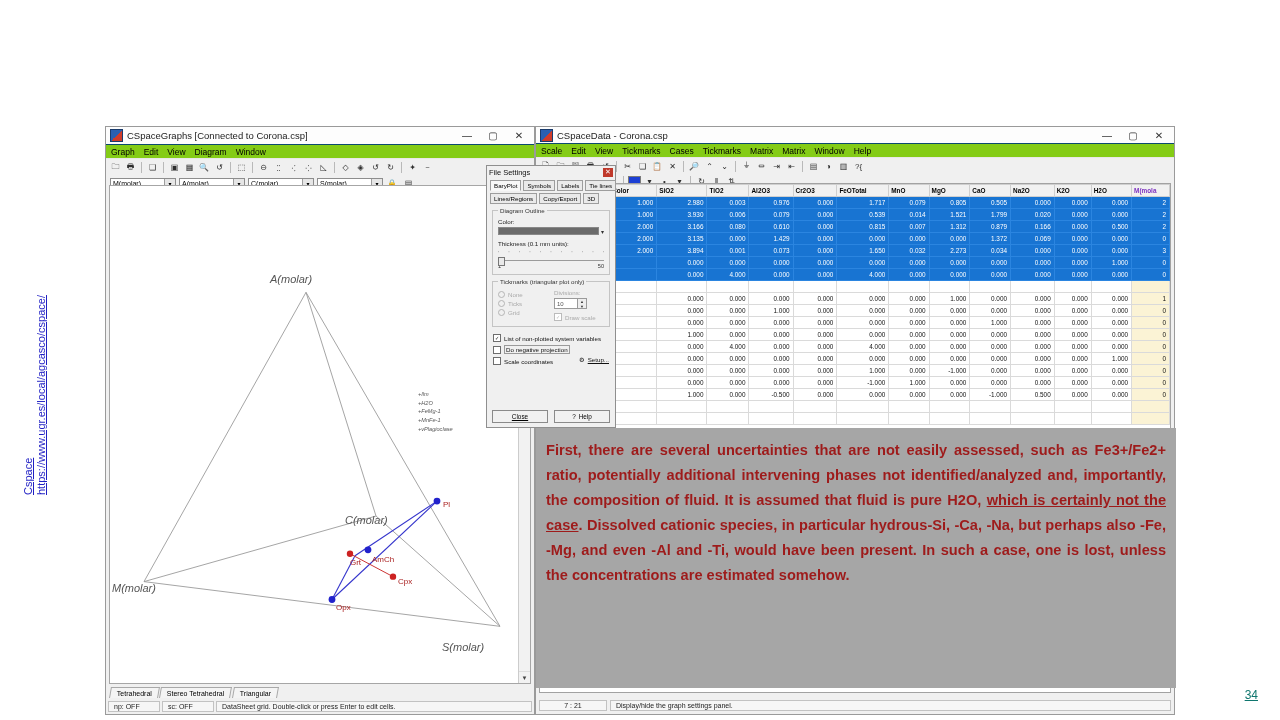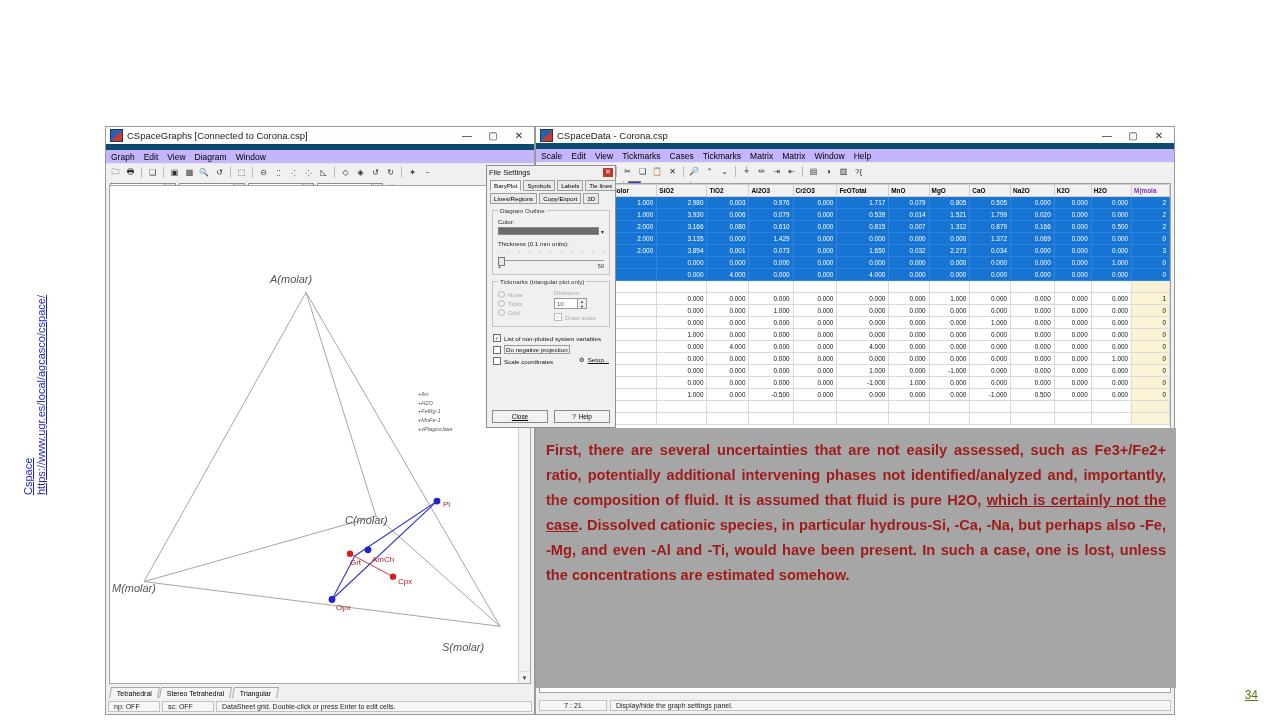"CSpaceGraphs [Connected to Corona.csp]" .titlebar { border-bottom: 6px solid #0c4a6e -> 1px solid #0c4a6e }
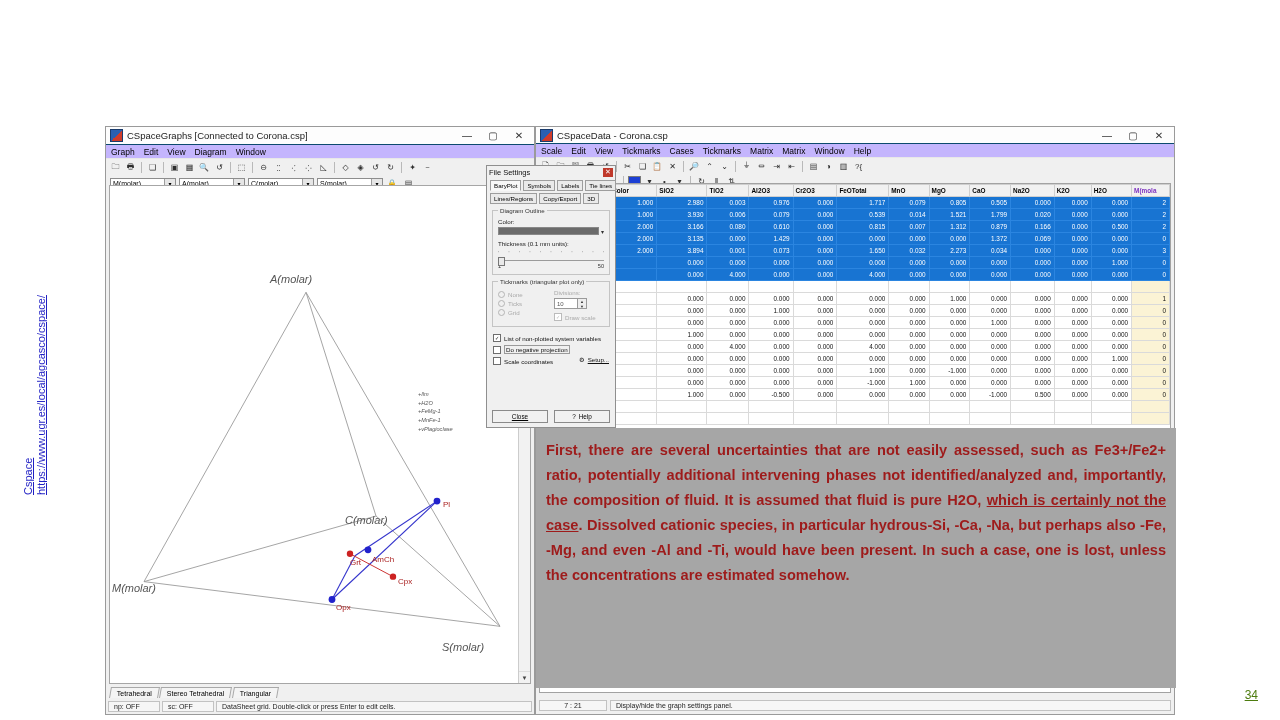"Graph" .menubar { background: #c4b5fd -> #84cc16 }
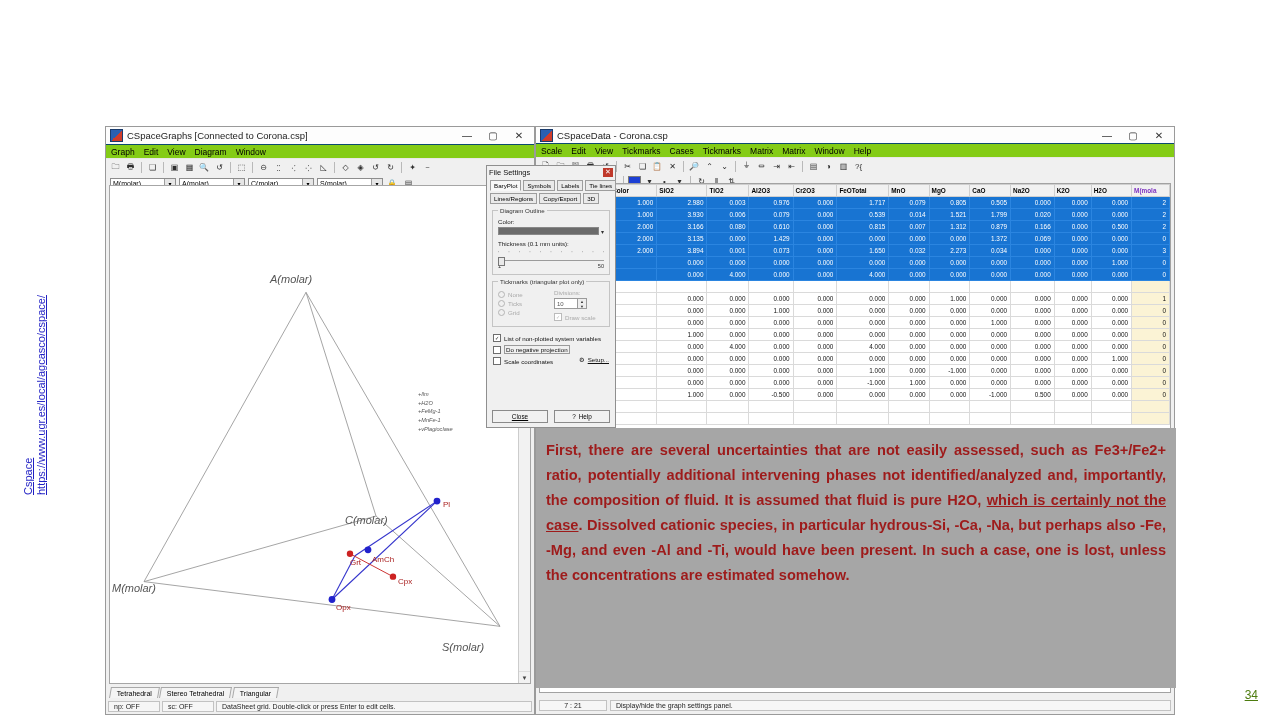"34" .pagenum { color: #4d7c0f -> #0f766e }
